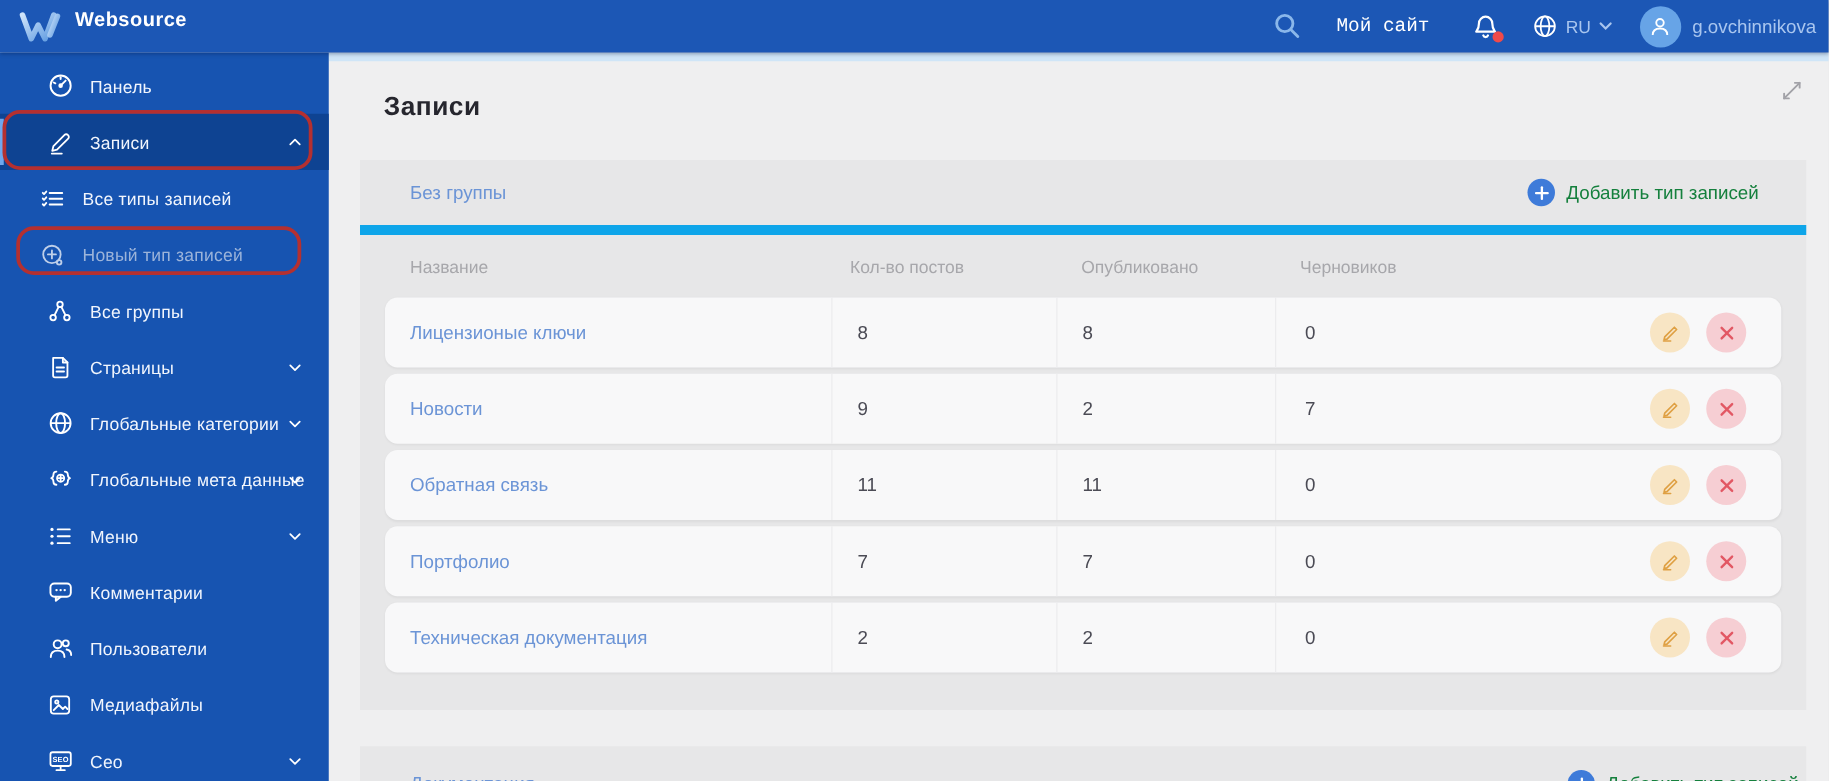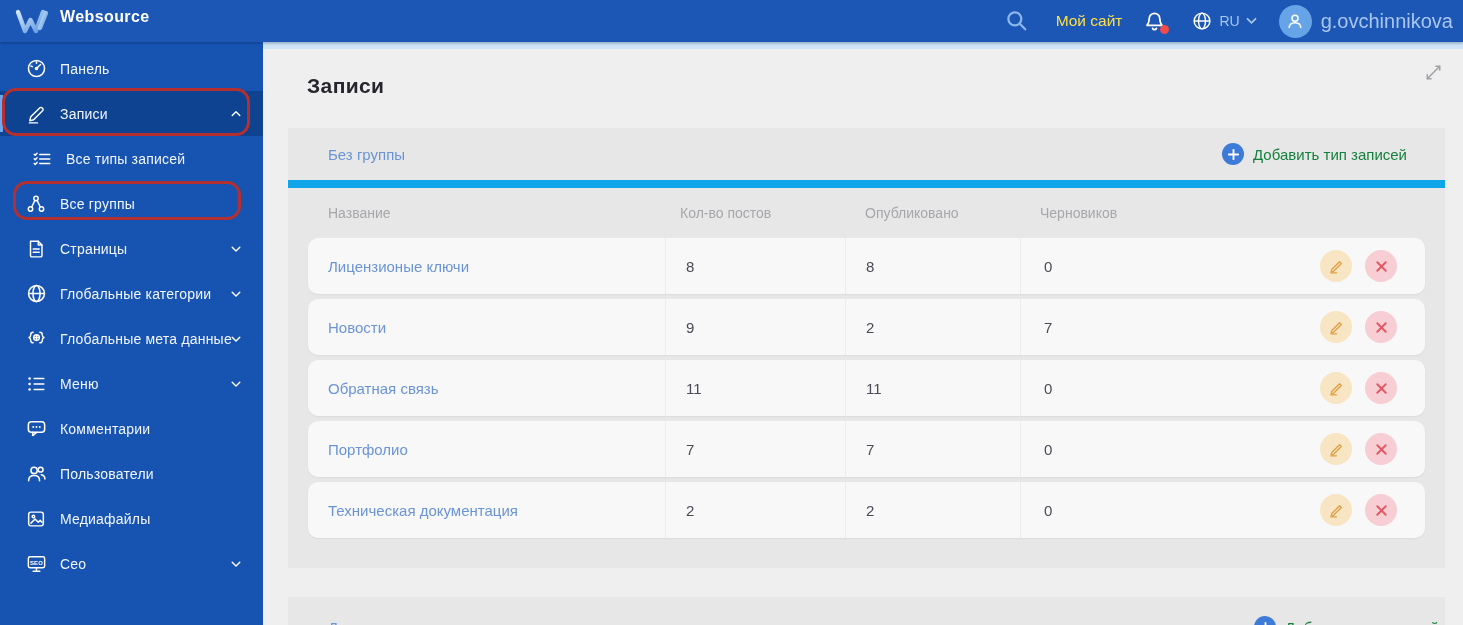"Мой сайт" .mysite { color: #fde047 -> #ffffff; font-family: none -> Liberation Mono, monospace; margin-right: 20px -> 32px }
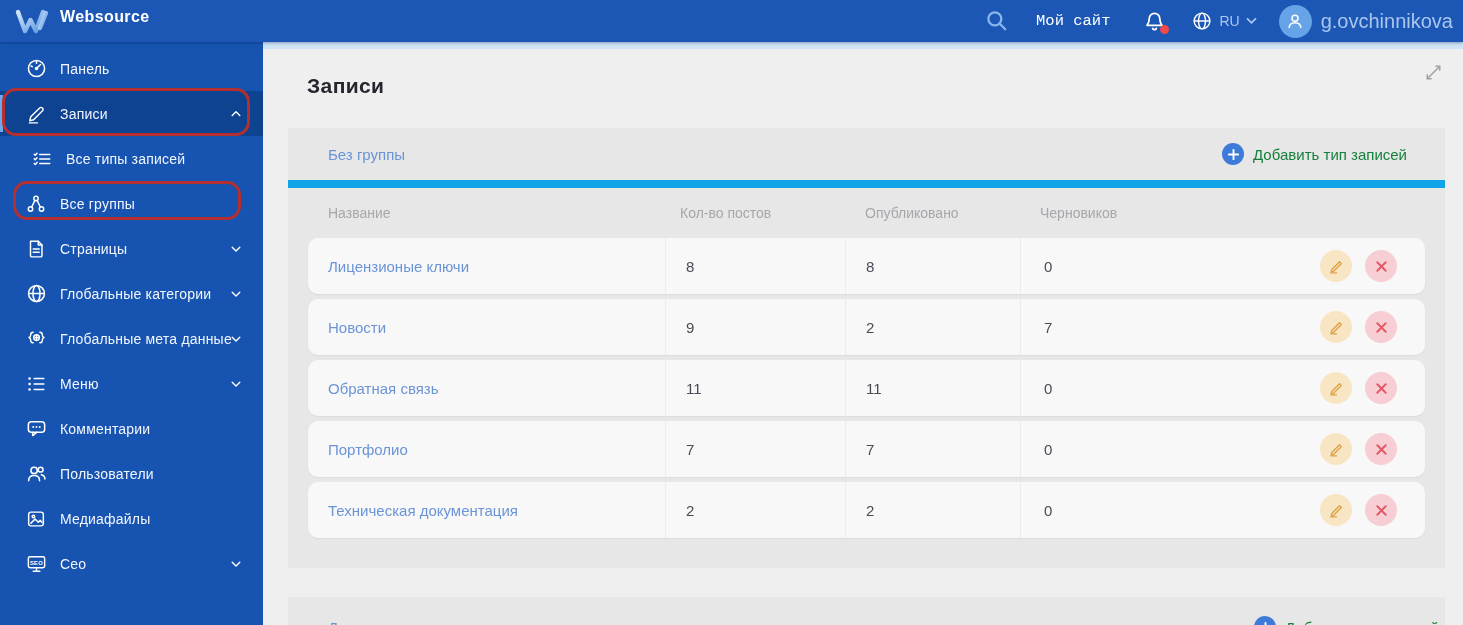"g.ovchinnikova" .username { font-size: 20px -> 15px }
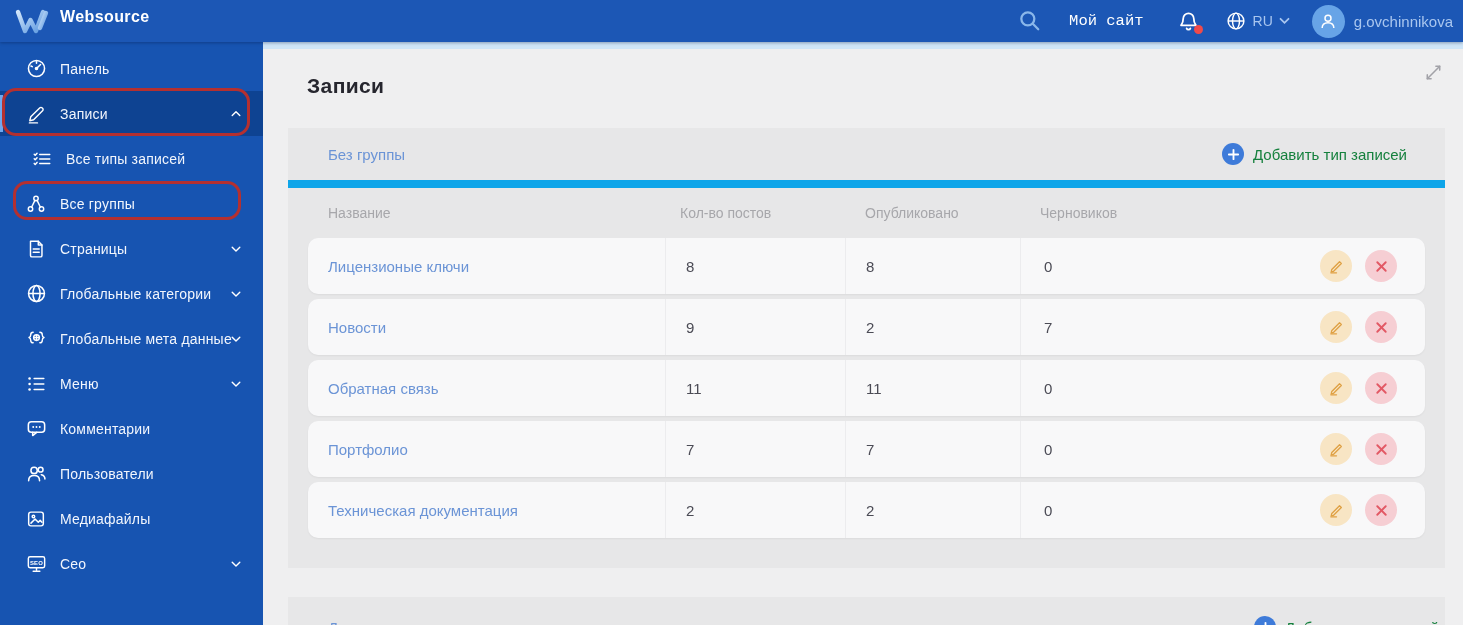"Панель" .side-item { padding-left: 24px -> 36px }
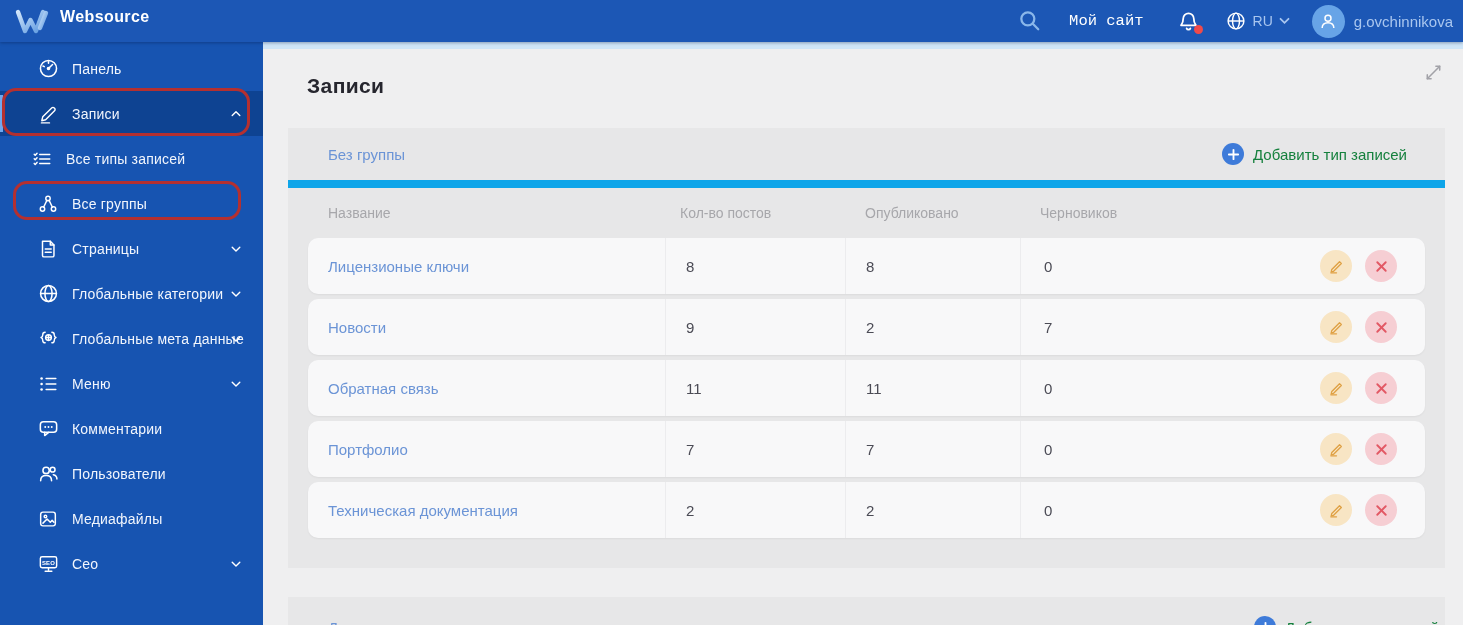"Новый тип записей" div.side-item { html: none -> <div> <span> <svg> <circle></circle> <line></line> <line></line> <circle></circle> </svg> </span> <span>Новый тип записей</span> </div> }
